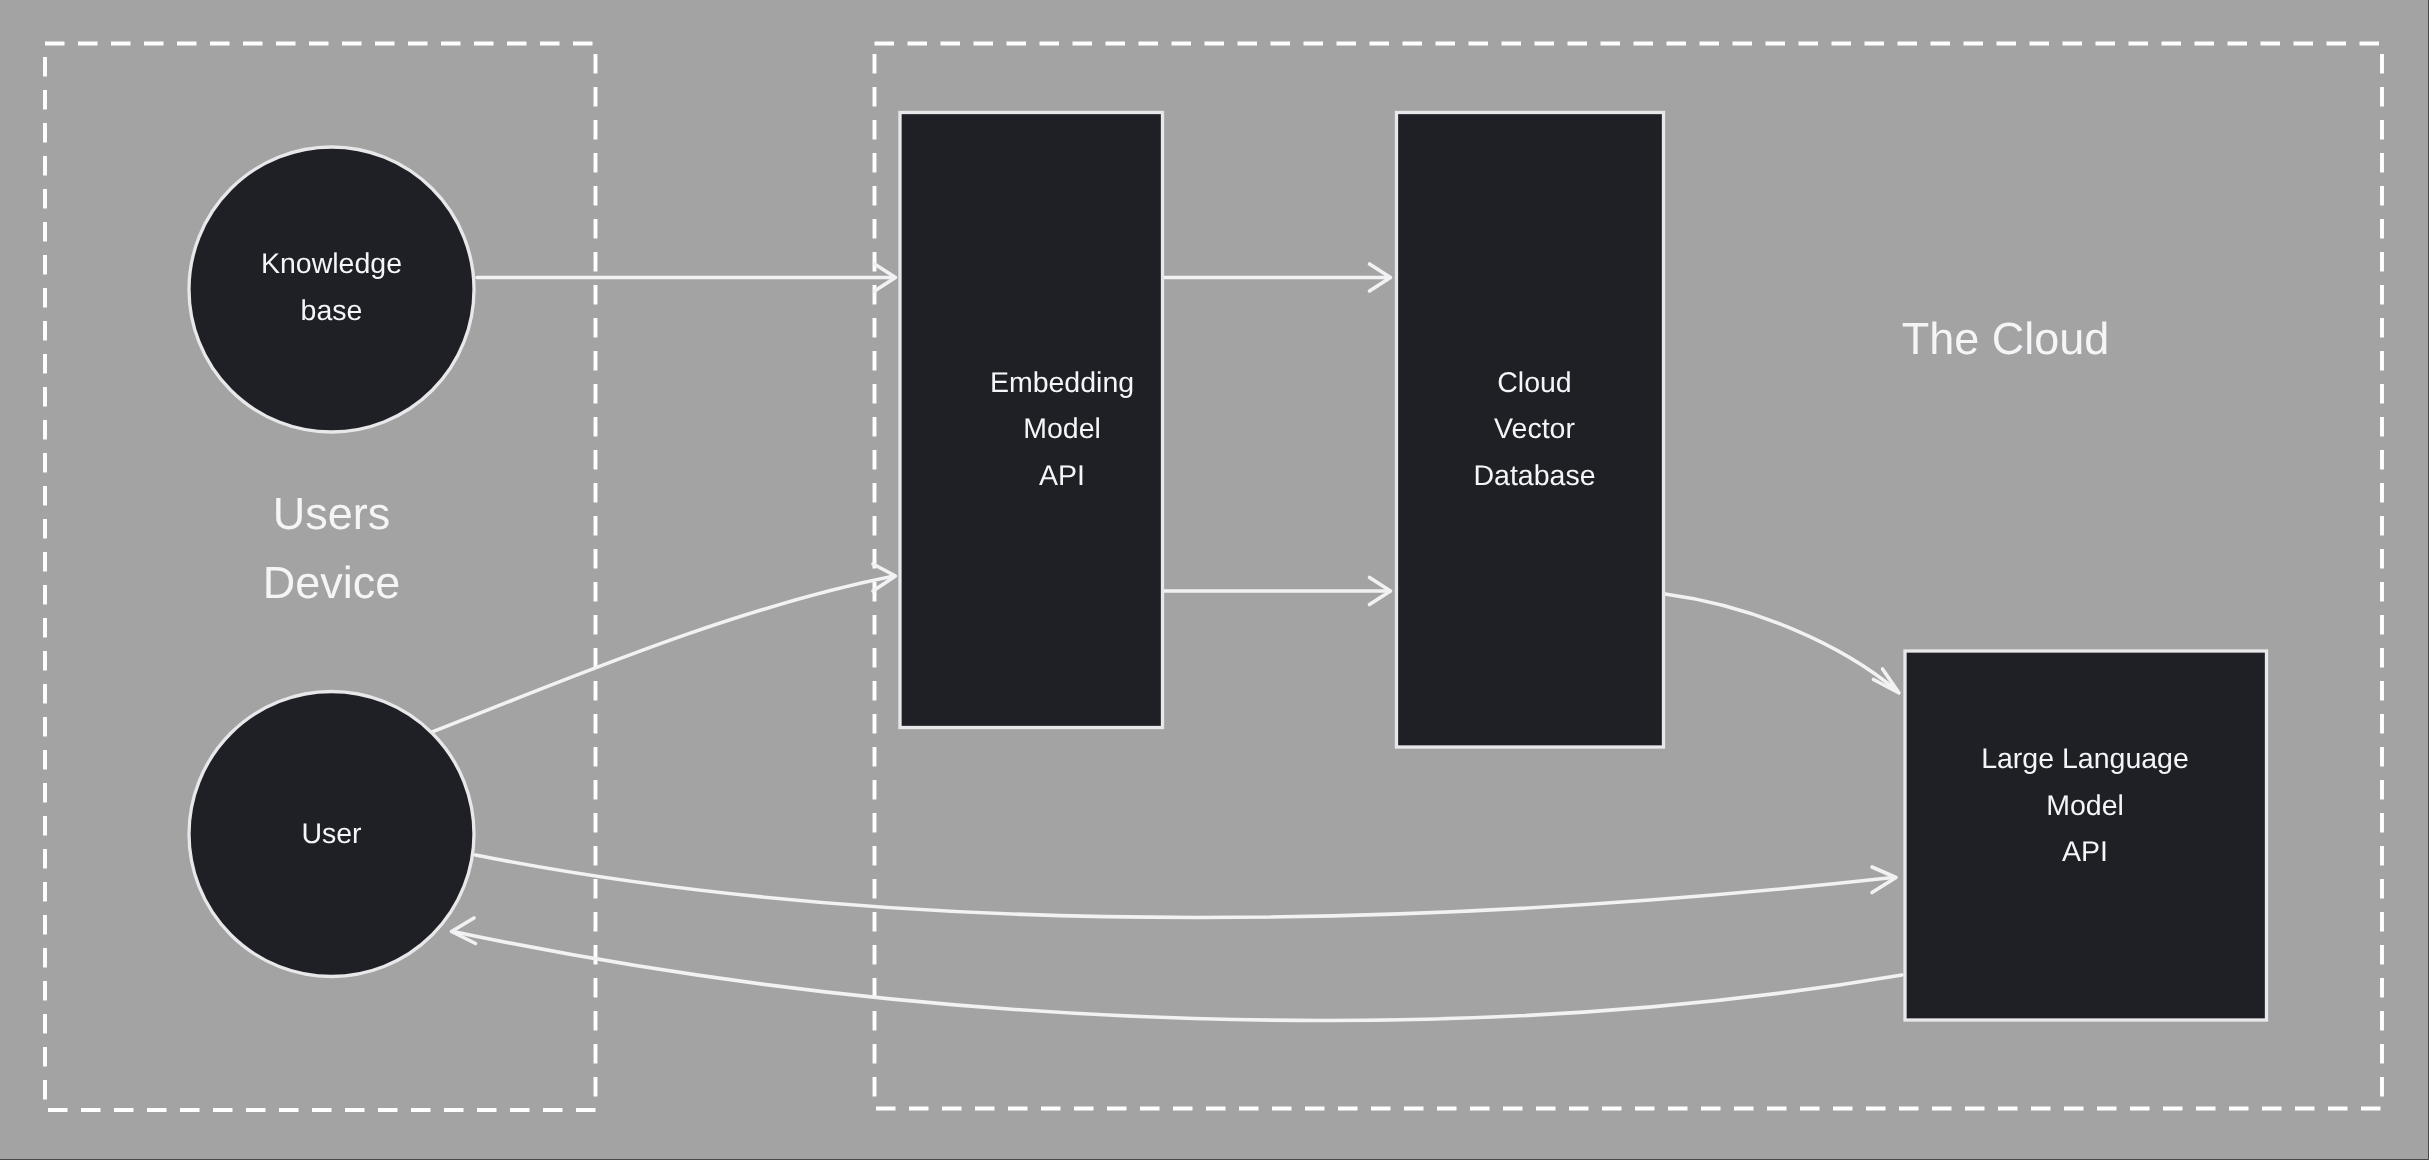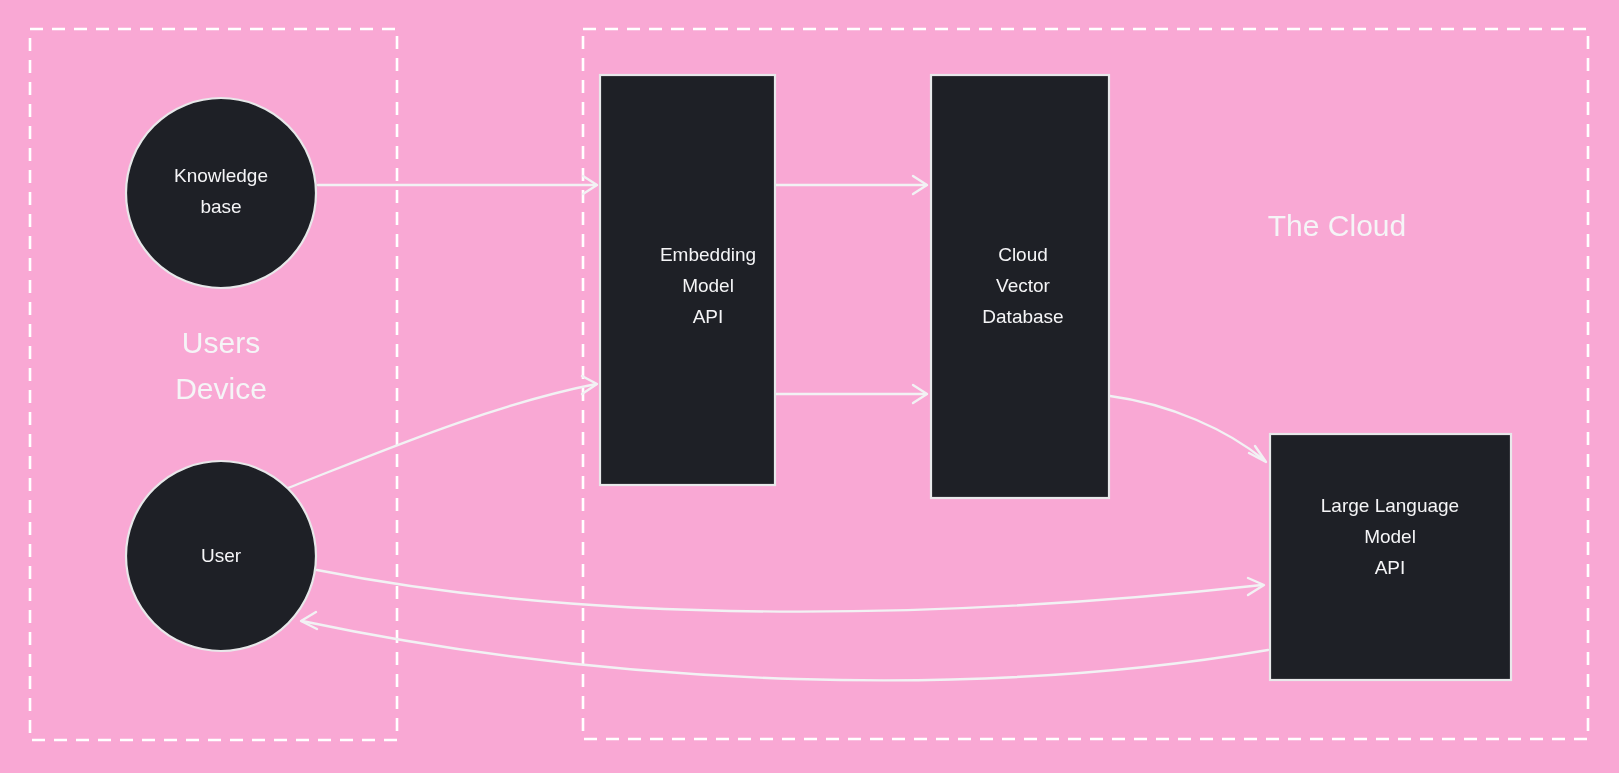"Knowledge" #diagram-root { background: #f9a8d4 -> #a3a3a3 }
